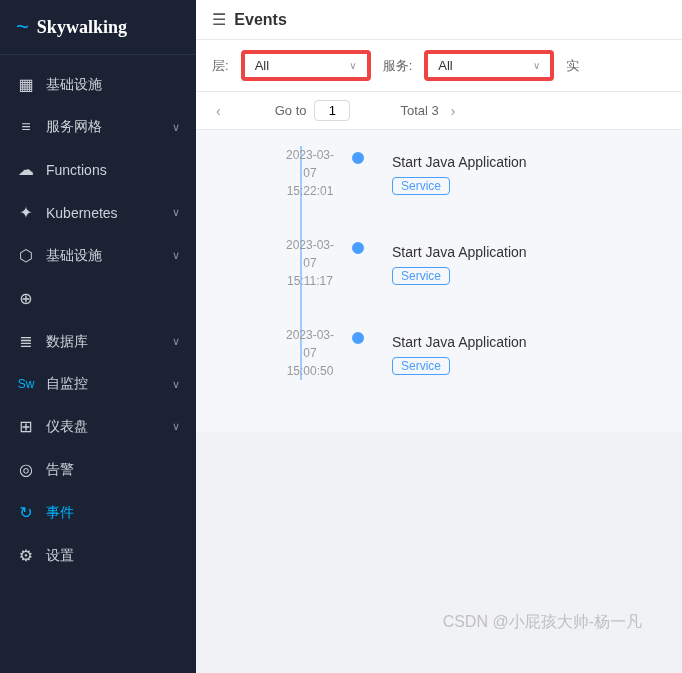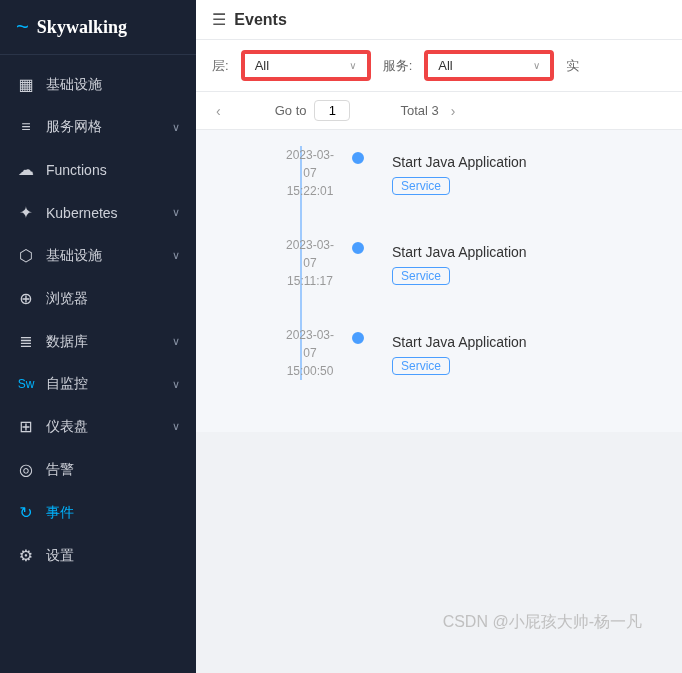"浏览器" span.nav-label { html: <span>浏览器</span> -> none }
